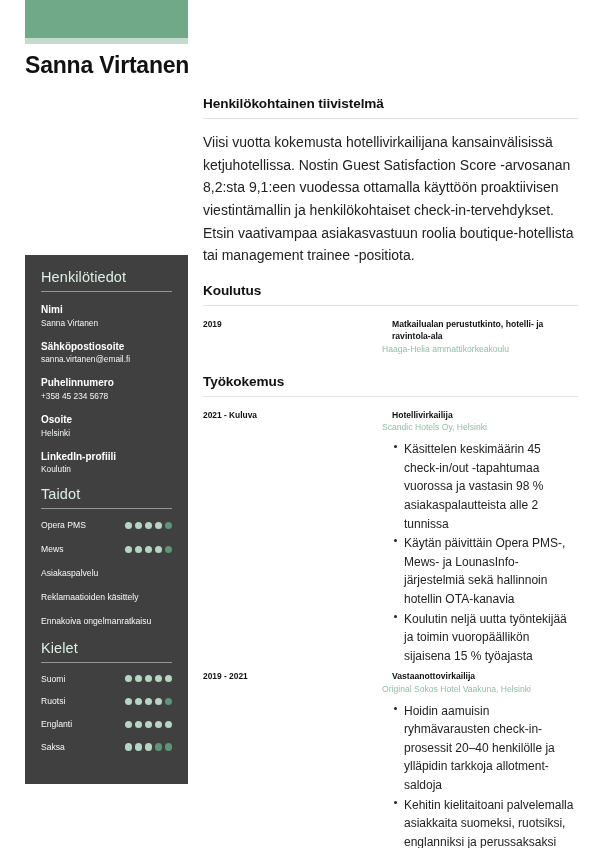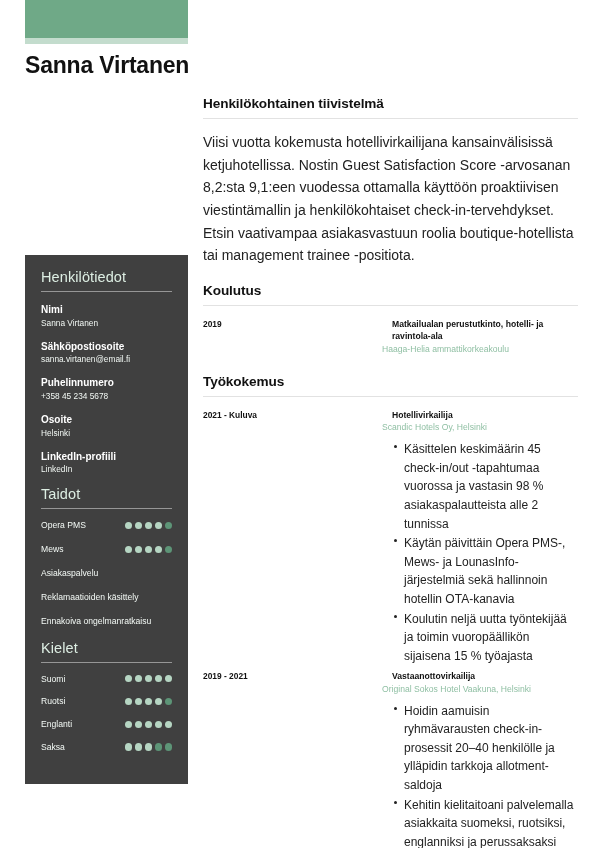"LinkedIn" div.info-value { text: LinkedIn -> Koulutin }
